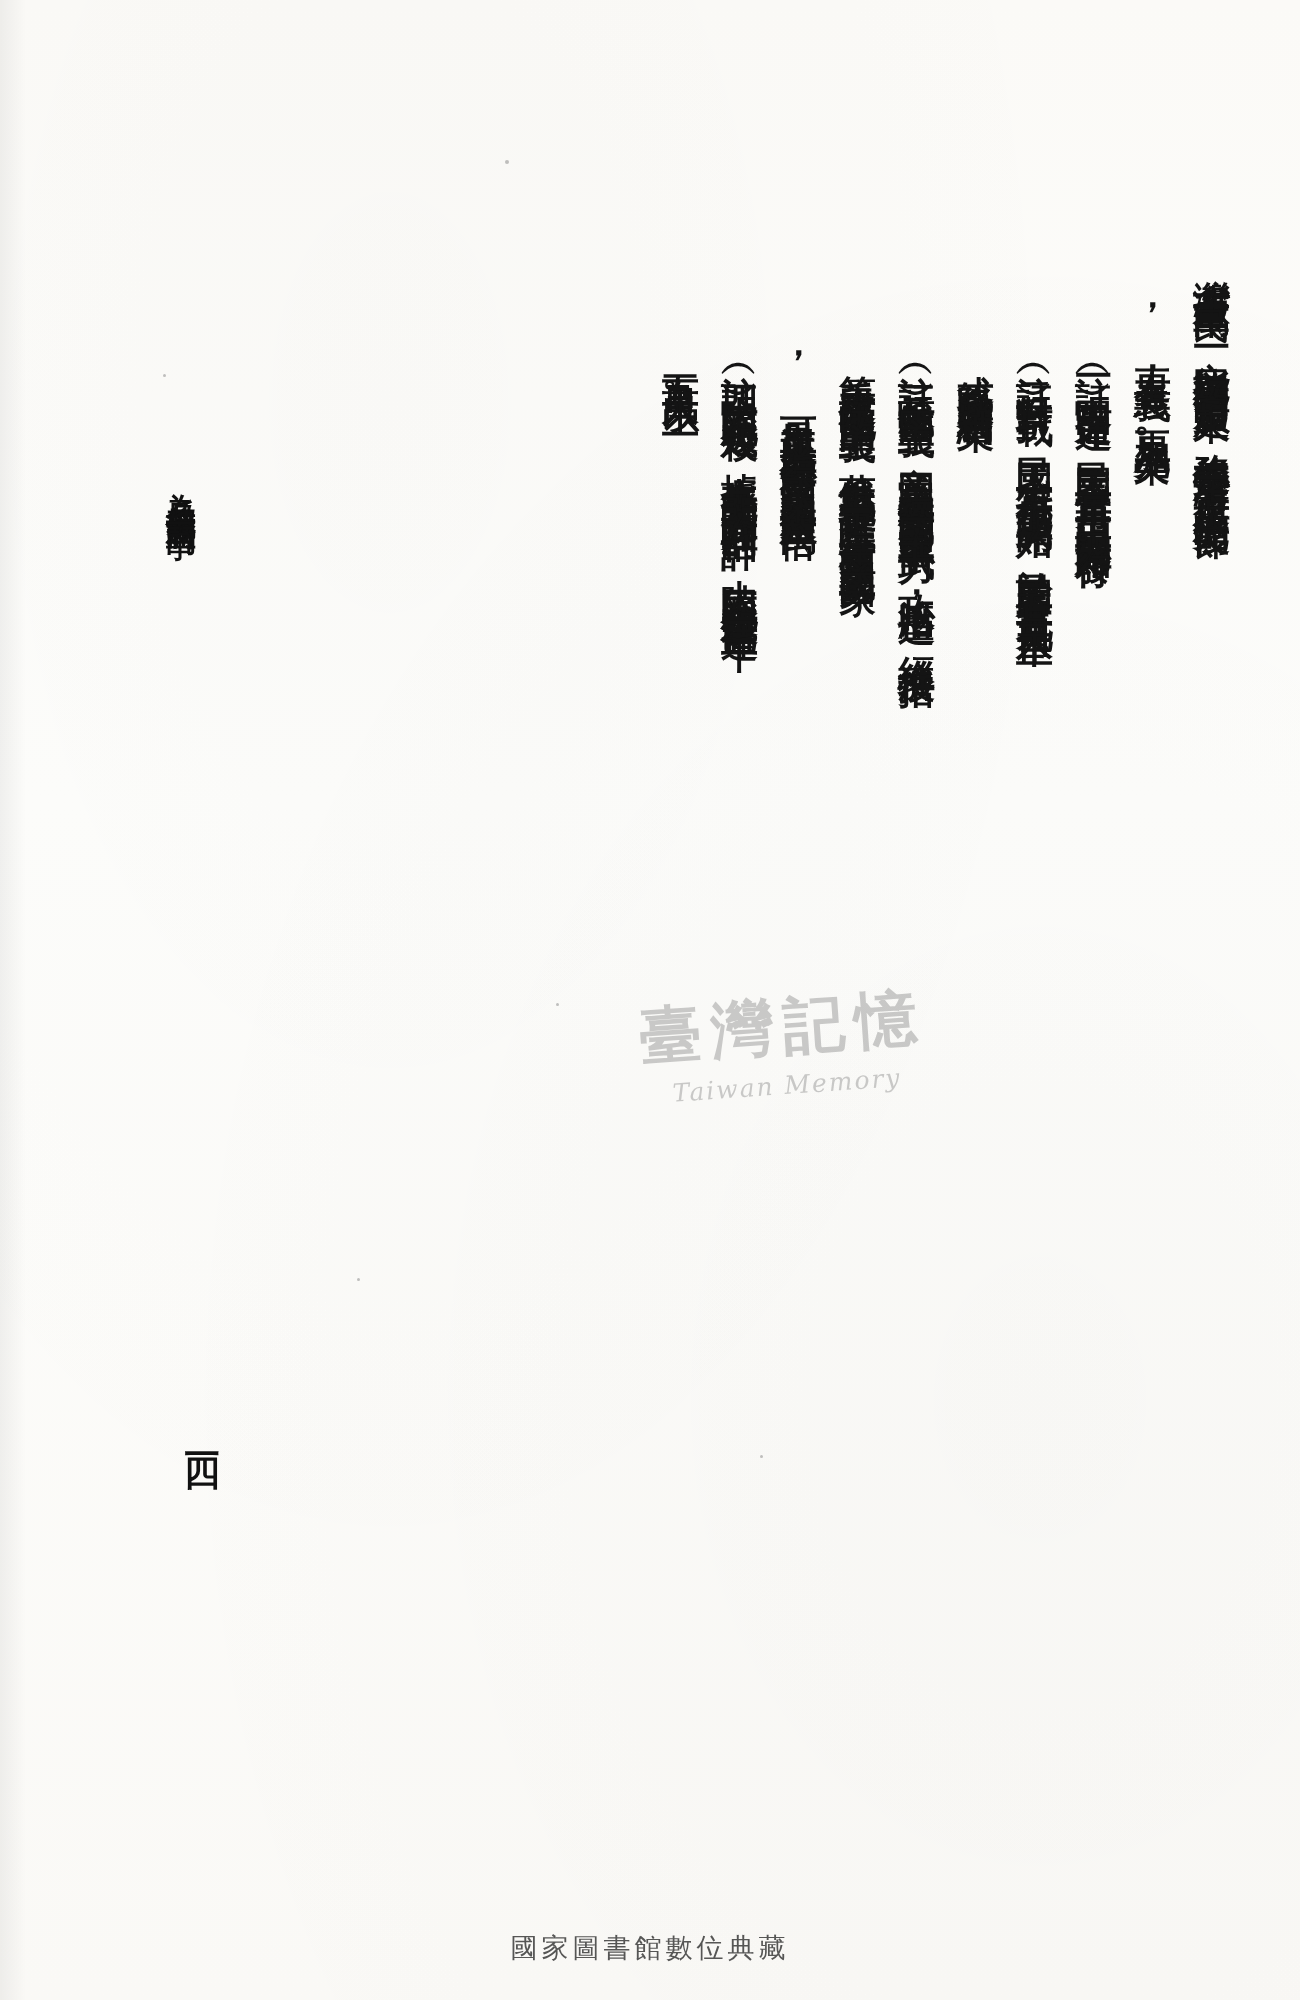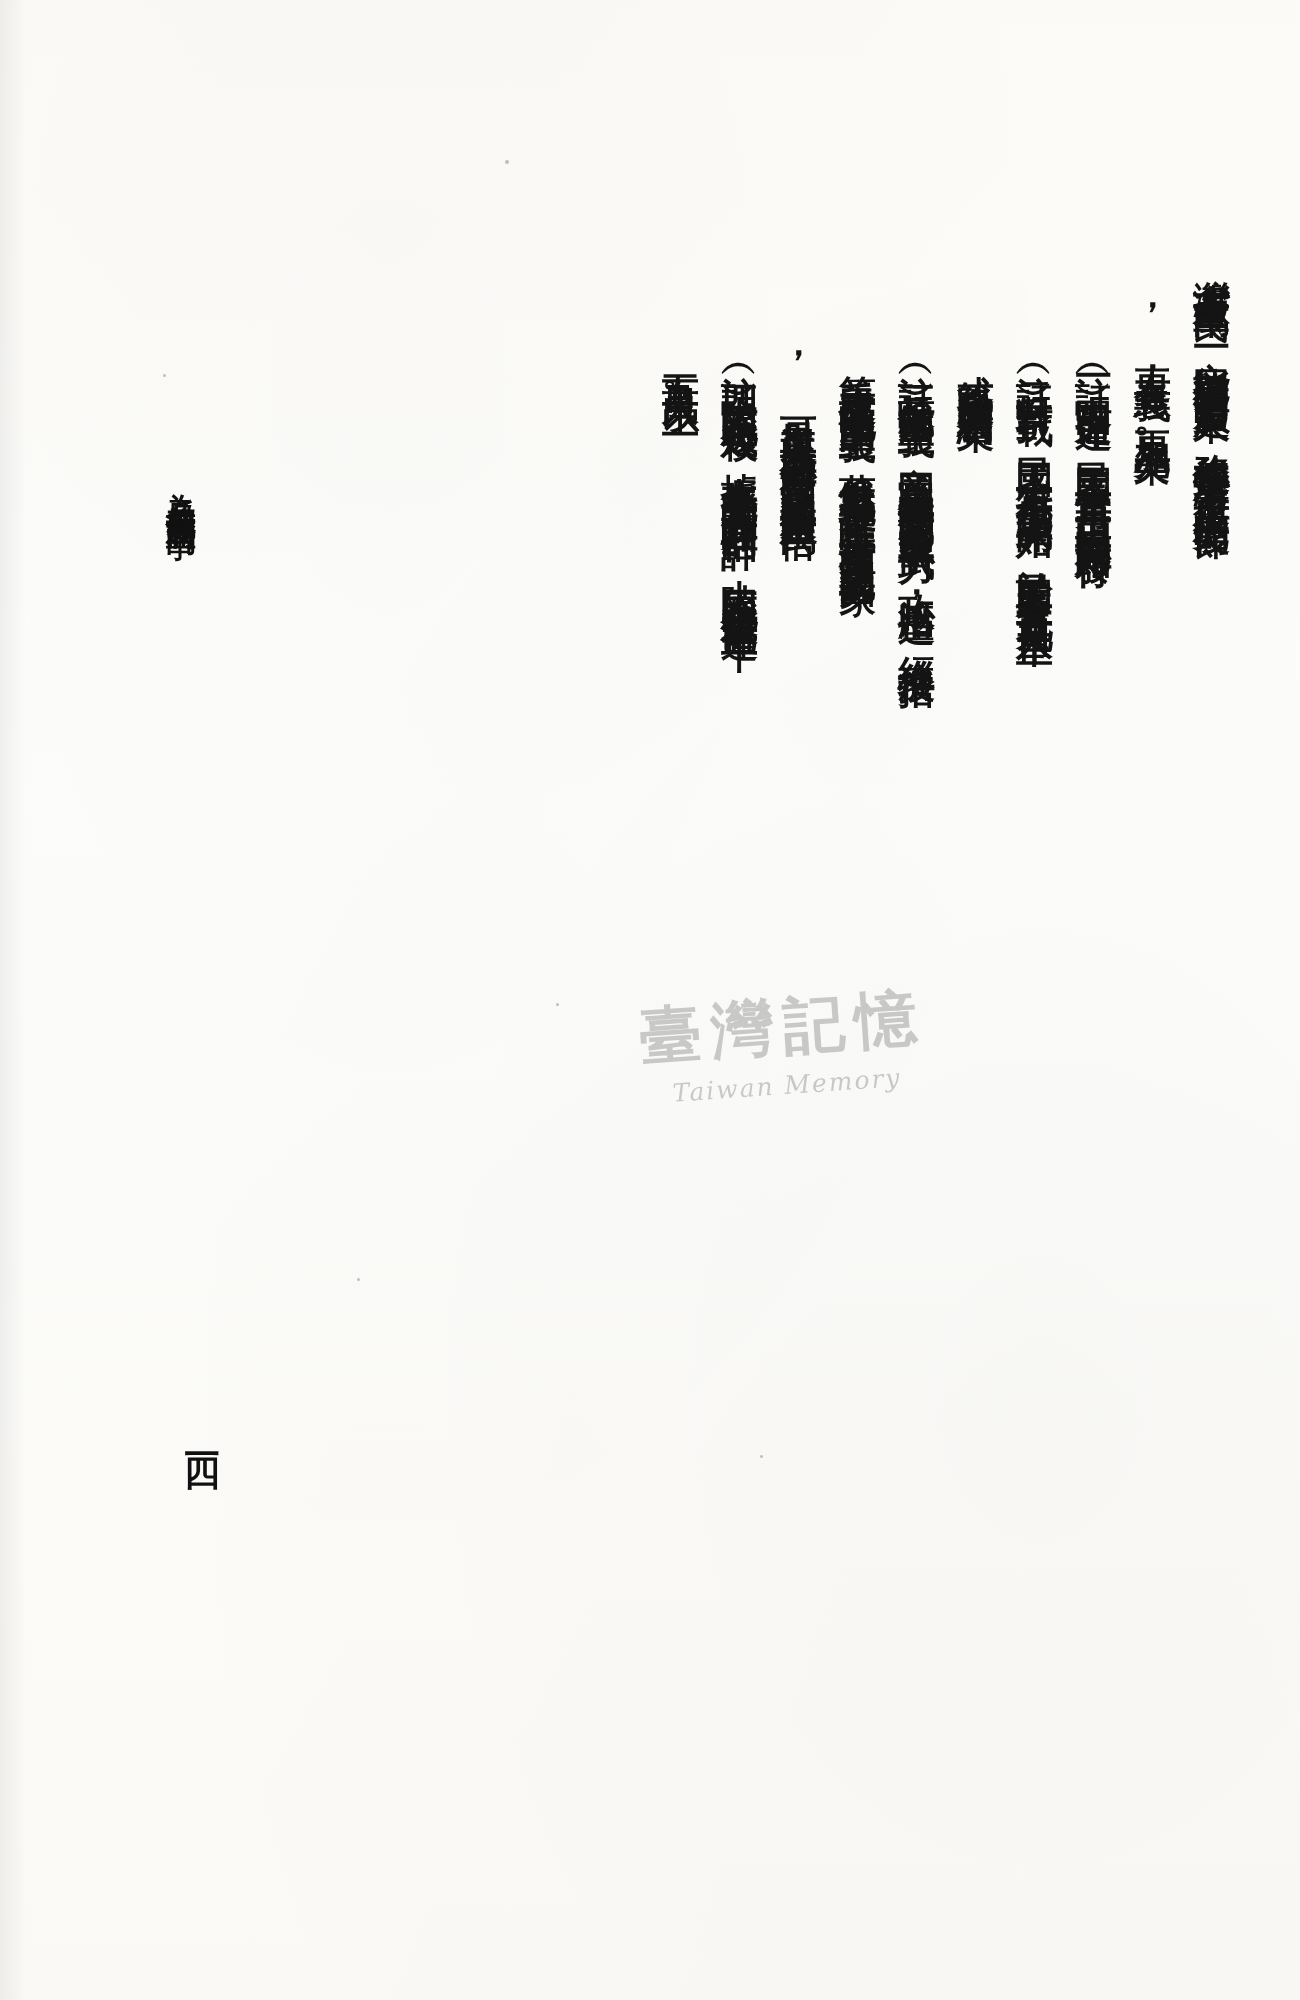"國家圖書館數位典藏" div.footer { html: none -> <div>國家圖書館數位典藏</div> }
